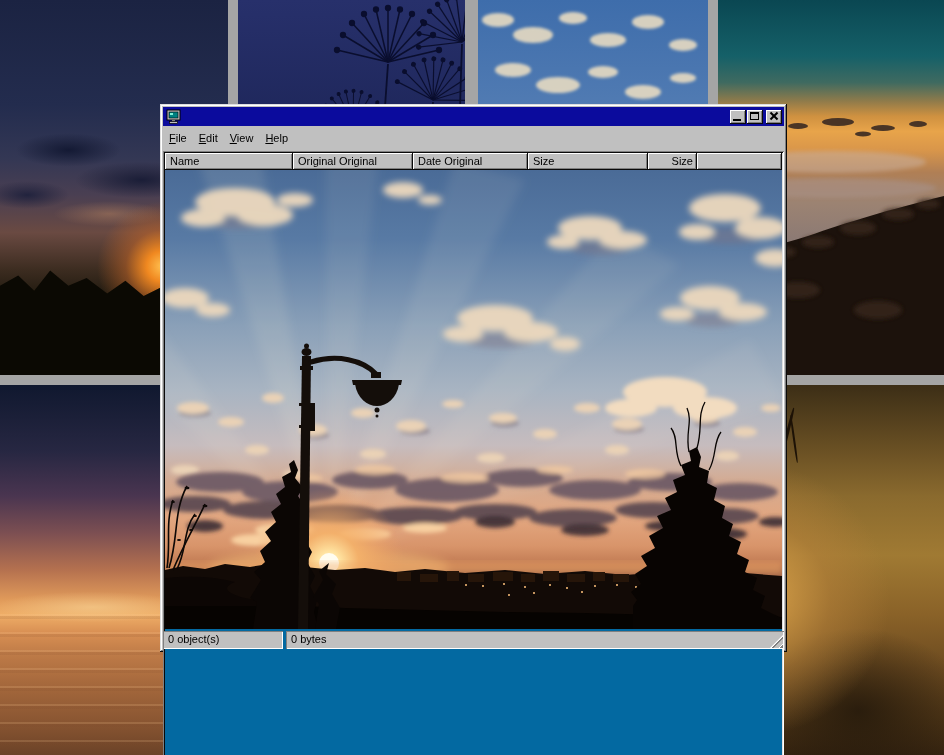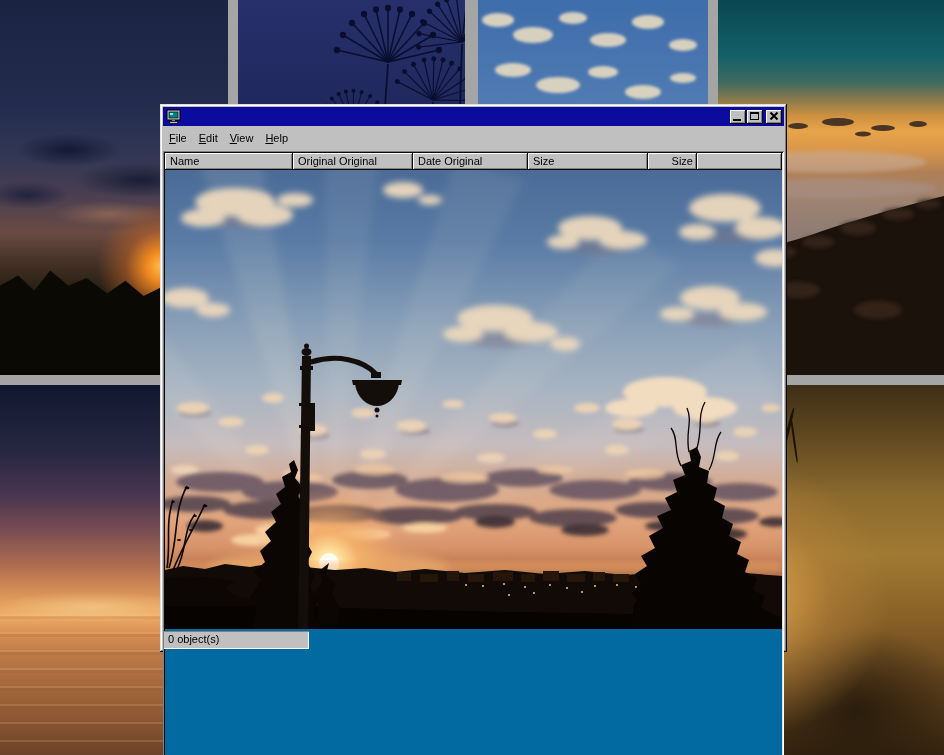"0 object(s)" #spane1 { width: 146px -> 120px }
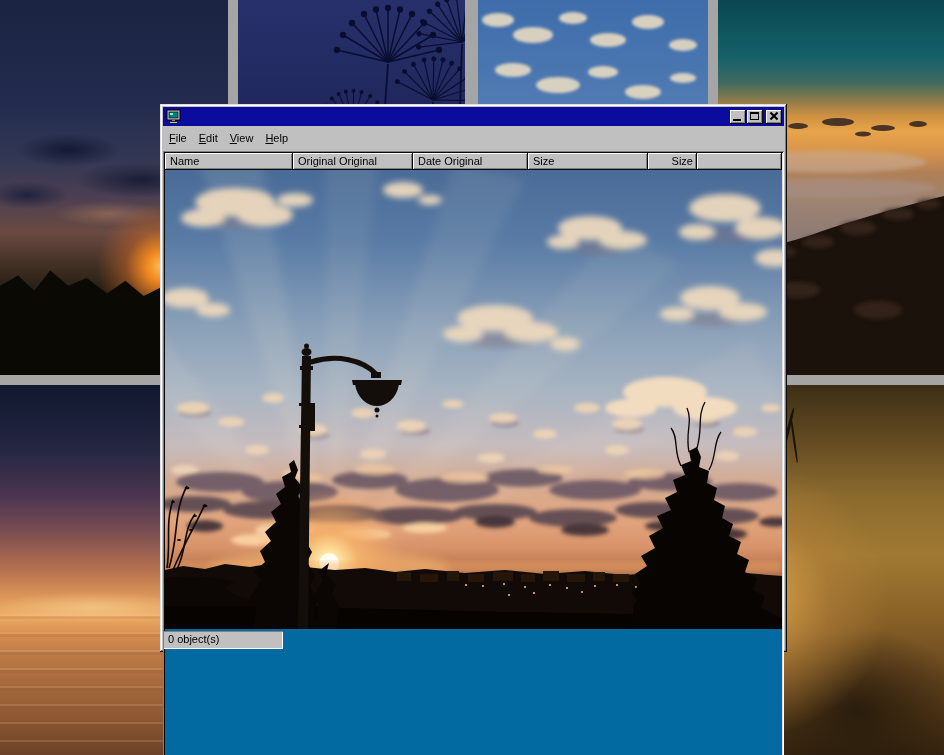"0 bytes" div.spane { html: none -> <div> <span>0 bytes</span> <div></div> </div> }
